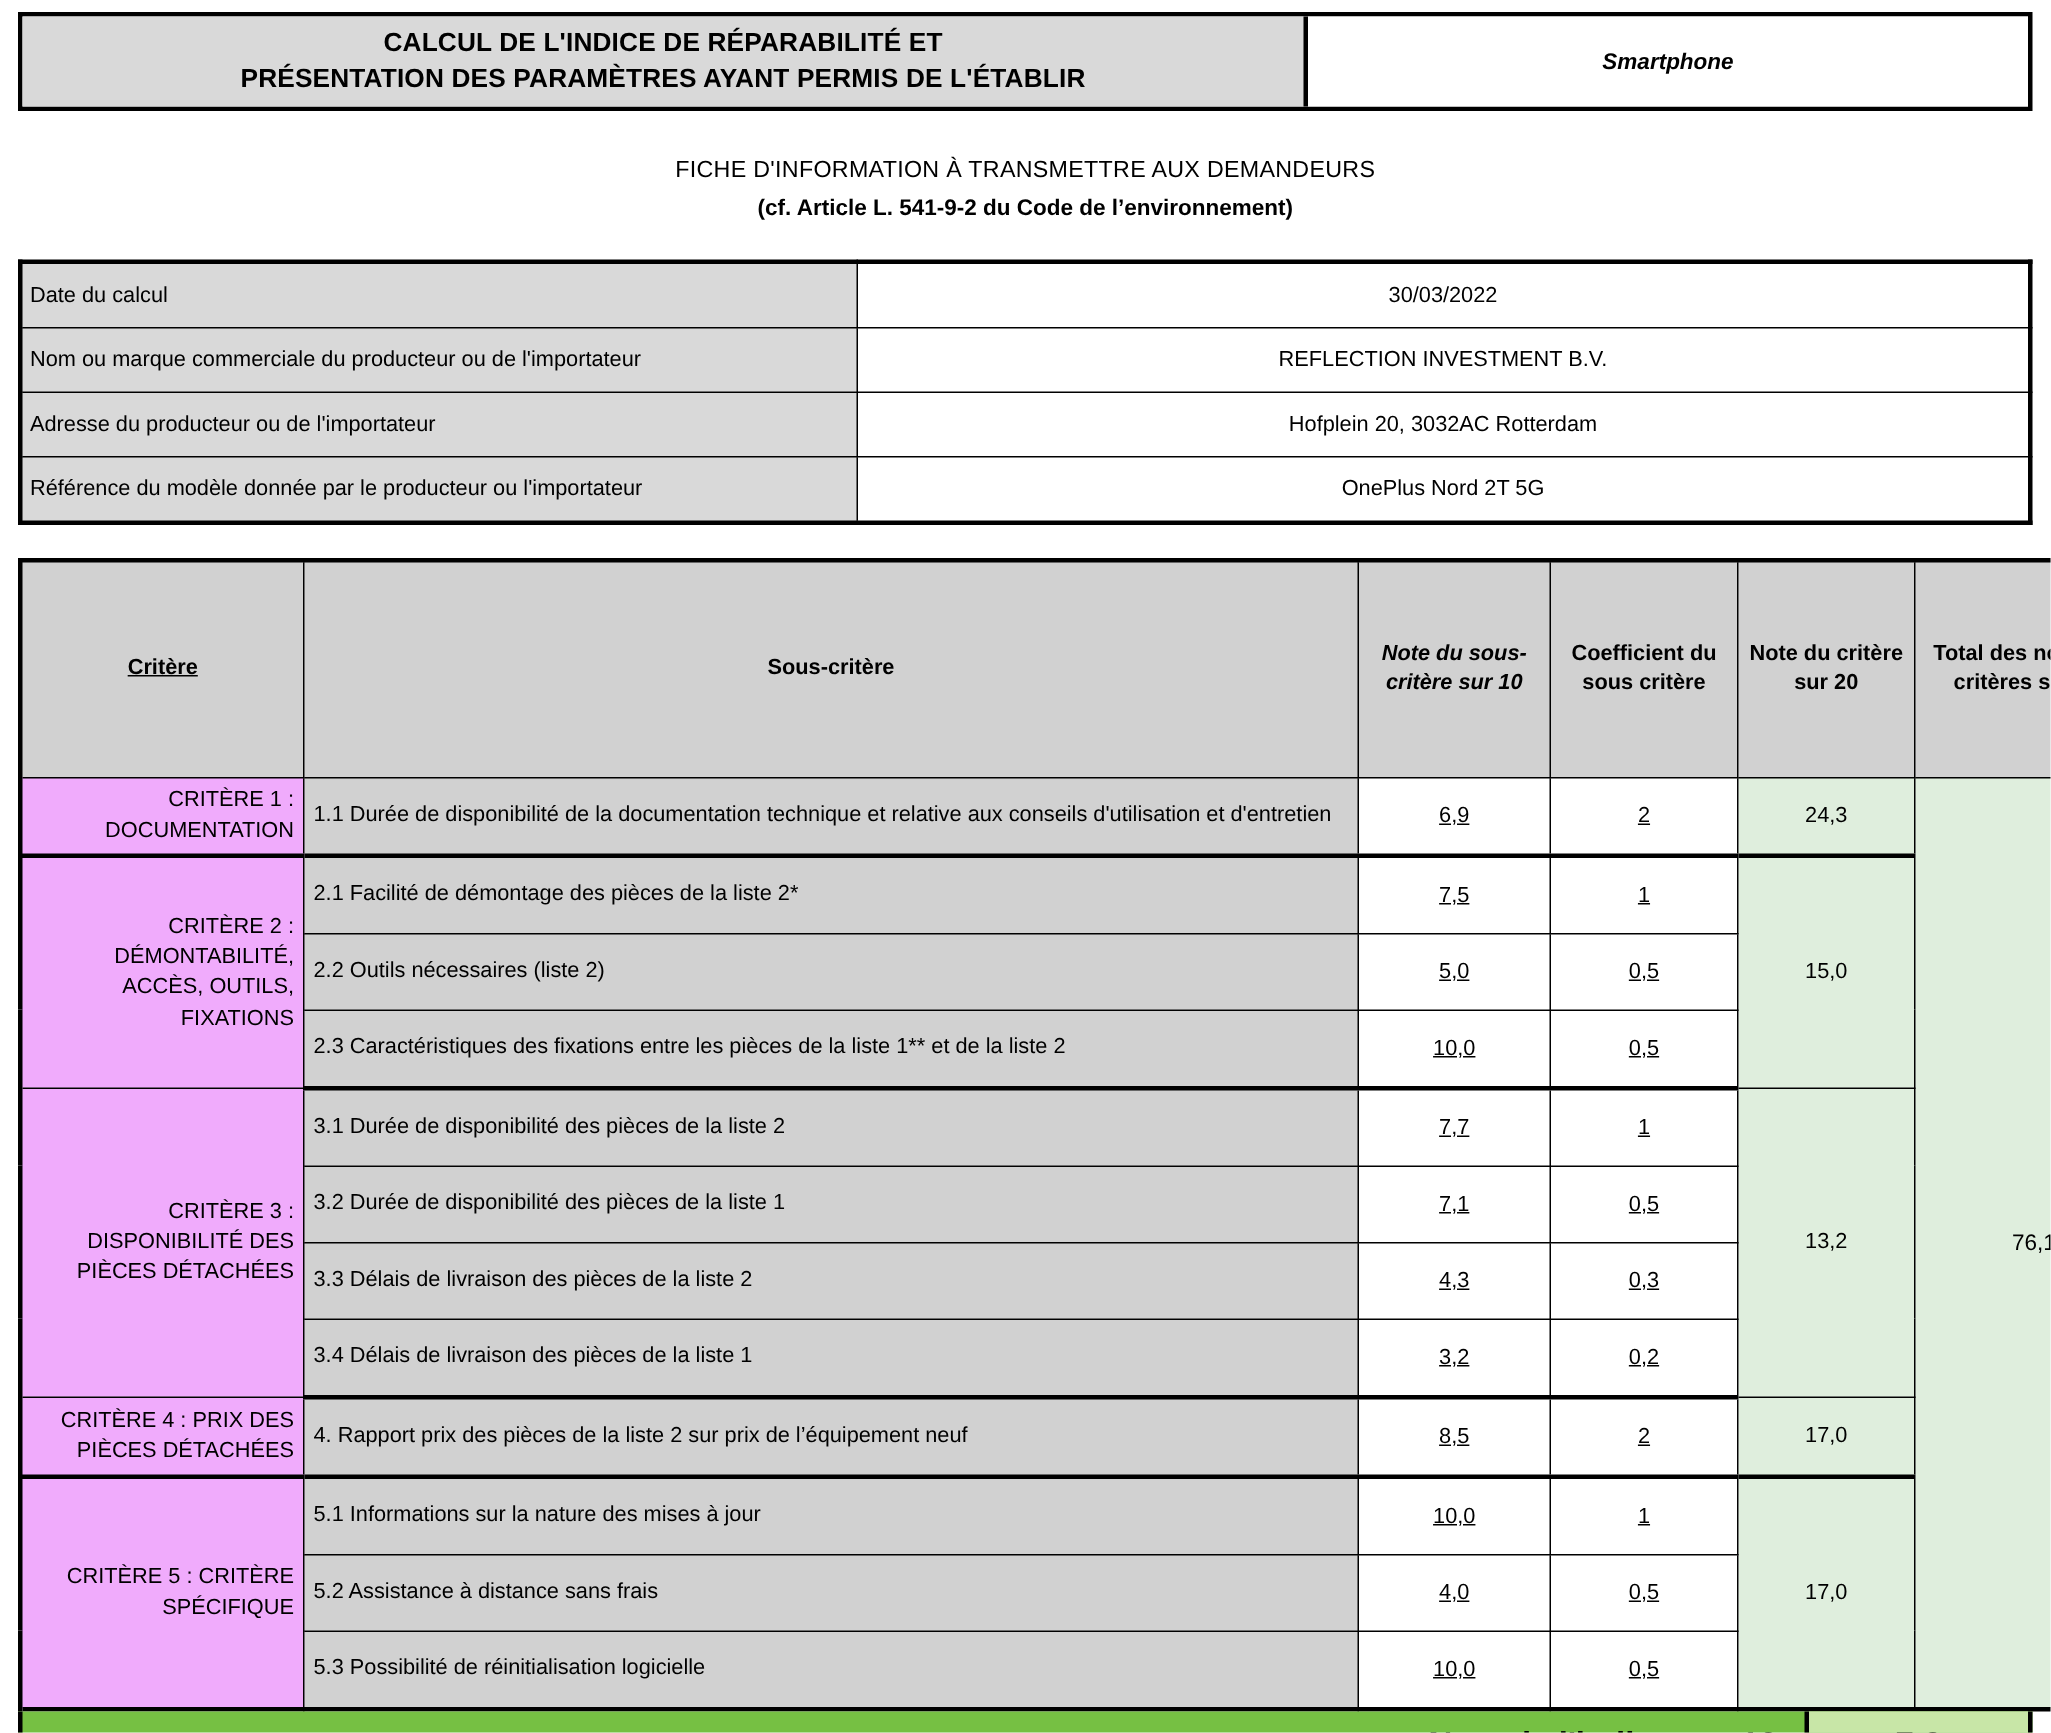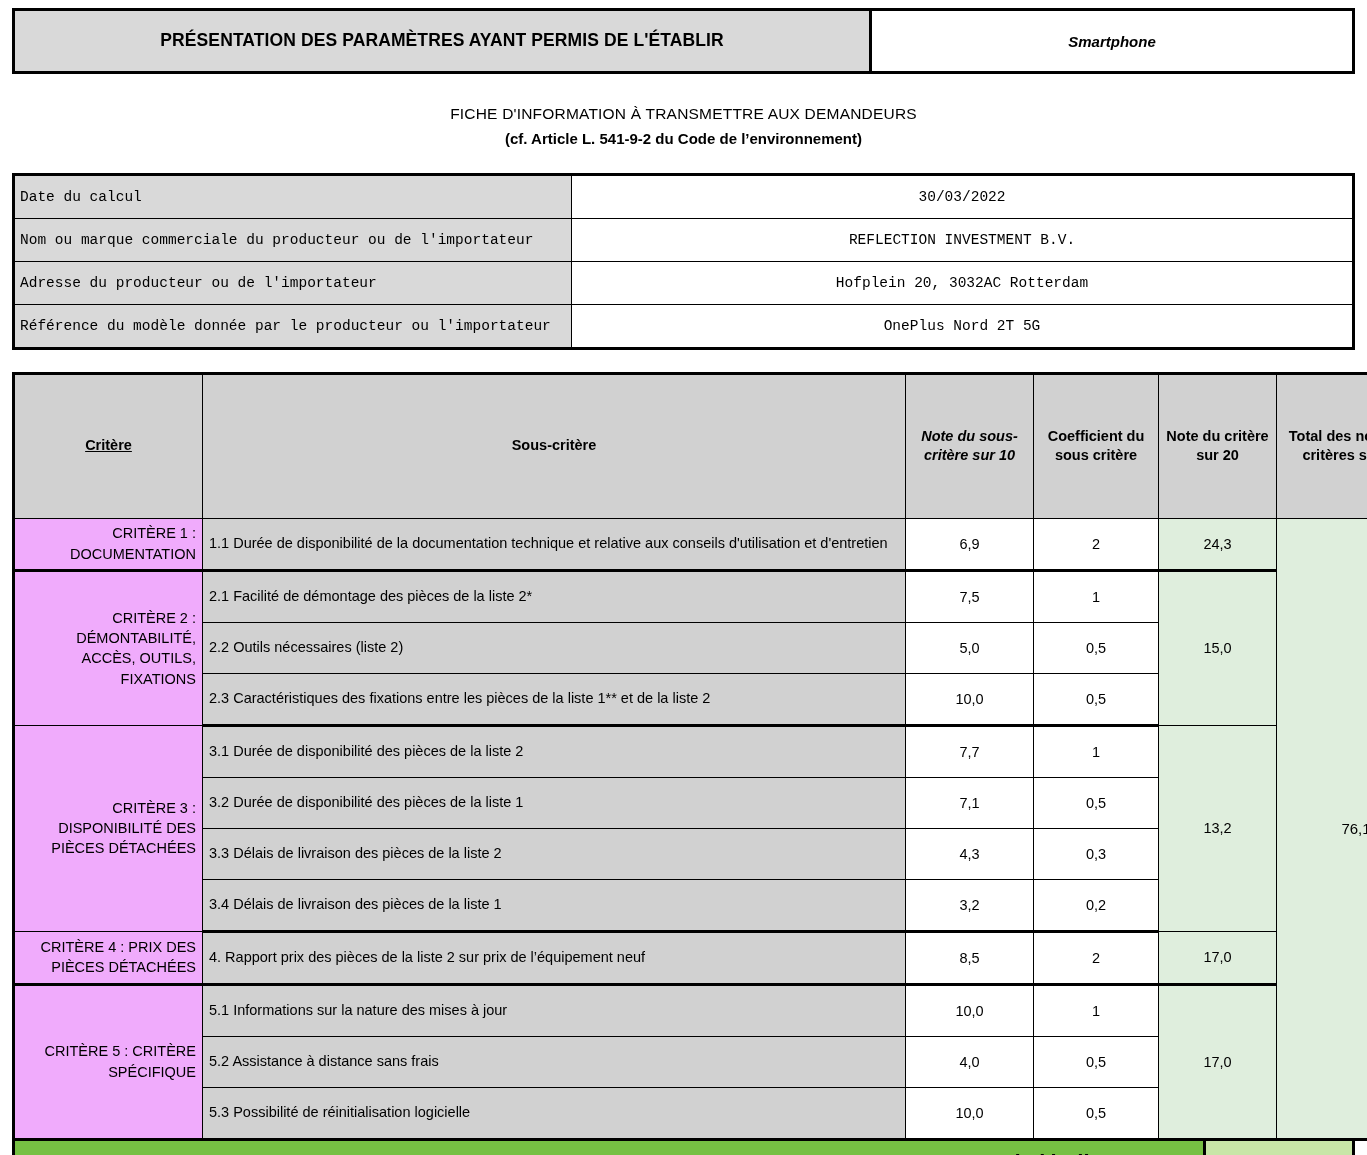"CALCUL DE L'INDICE DE RÉPARABILITÉ" div { html: none -> <div>CALCUL DE L'INDICE DE RÉPARABILITÉ ET</div> }
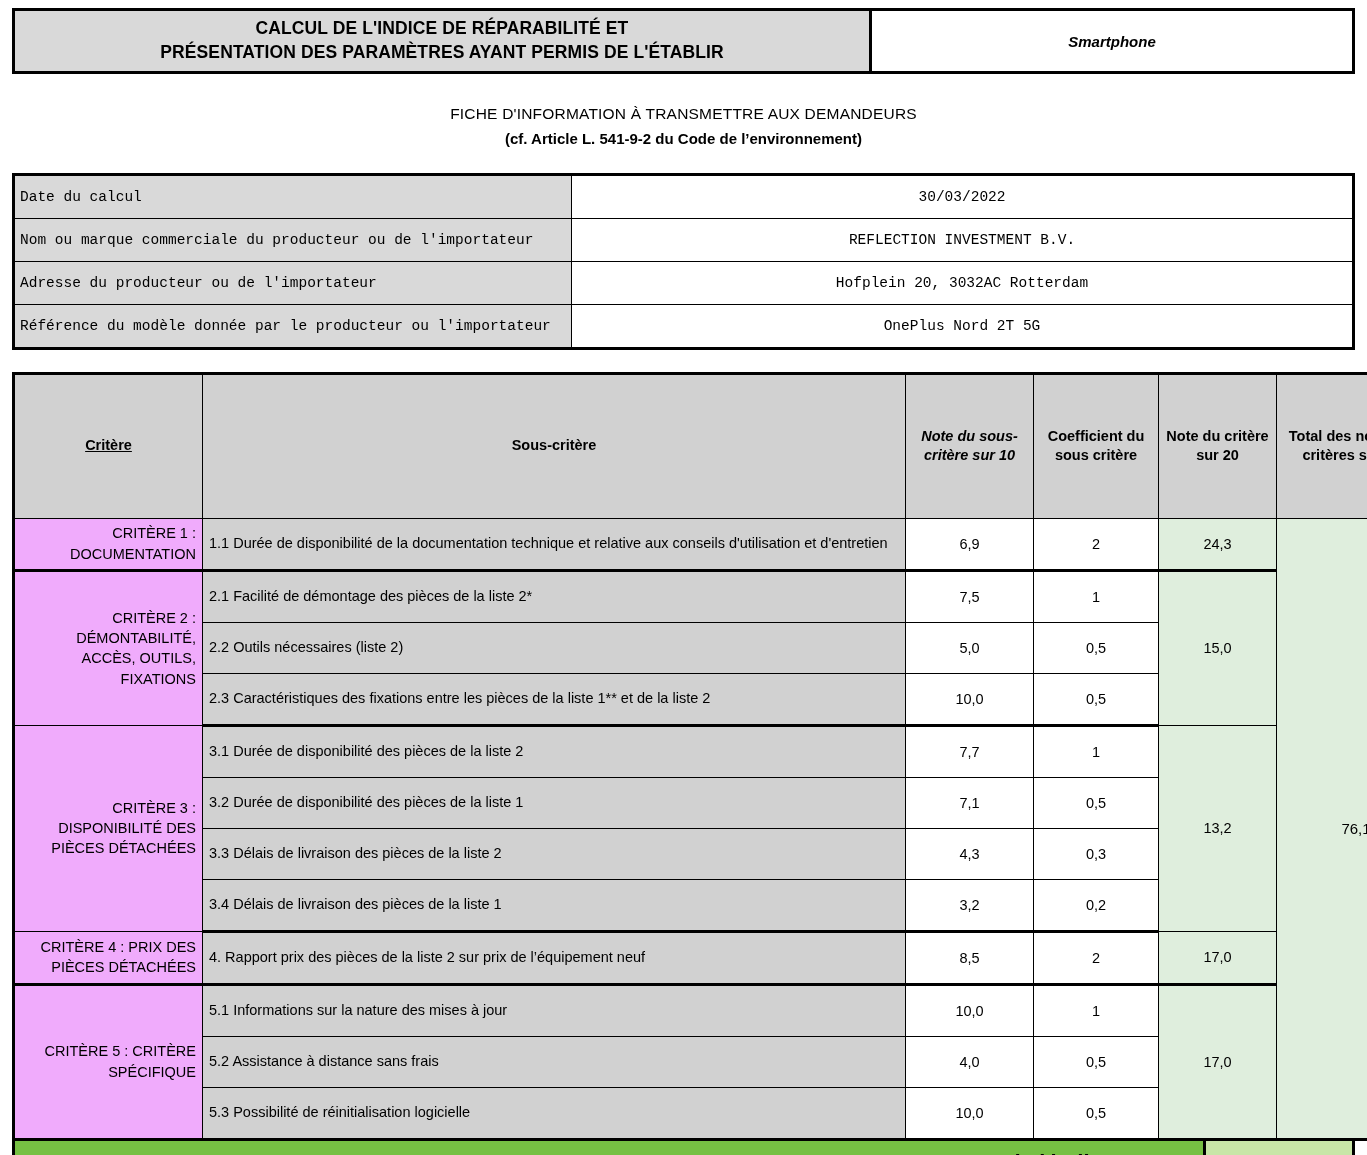"Date du calcul" .info-table td { font-family: Liberation Mono, monospace -> none }
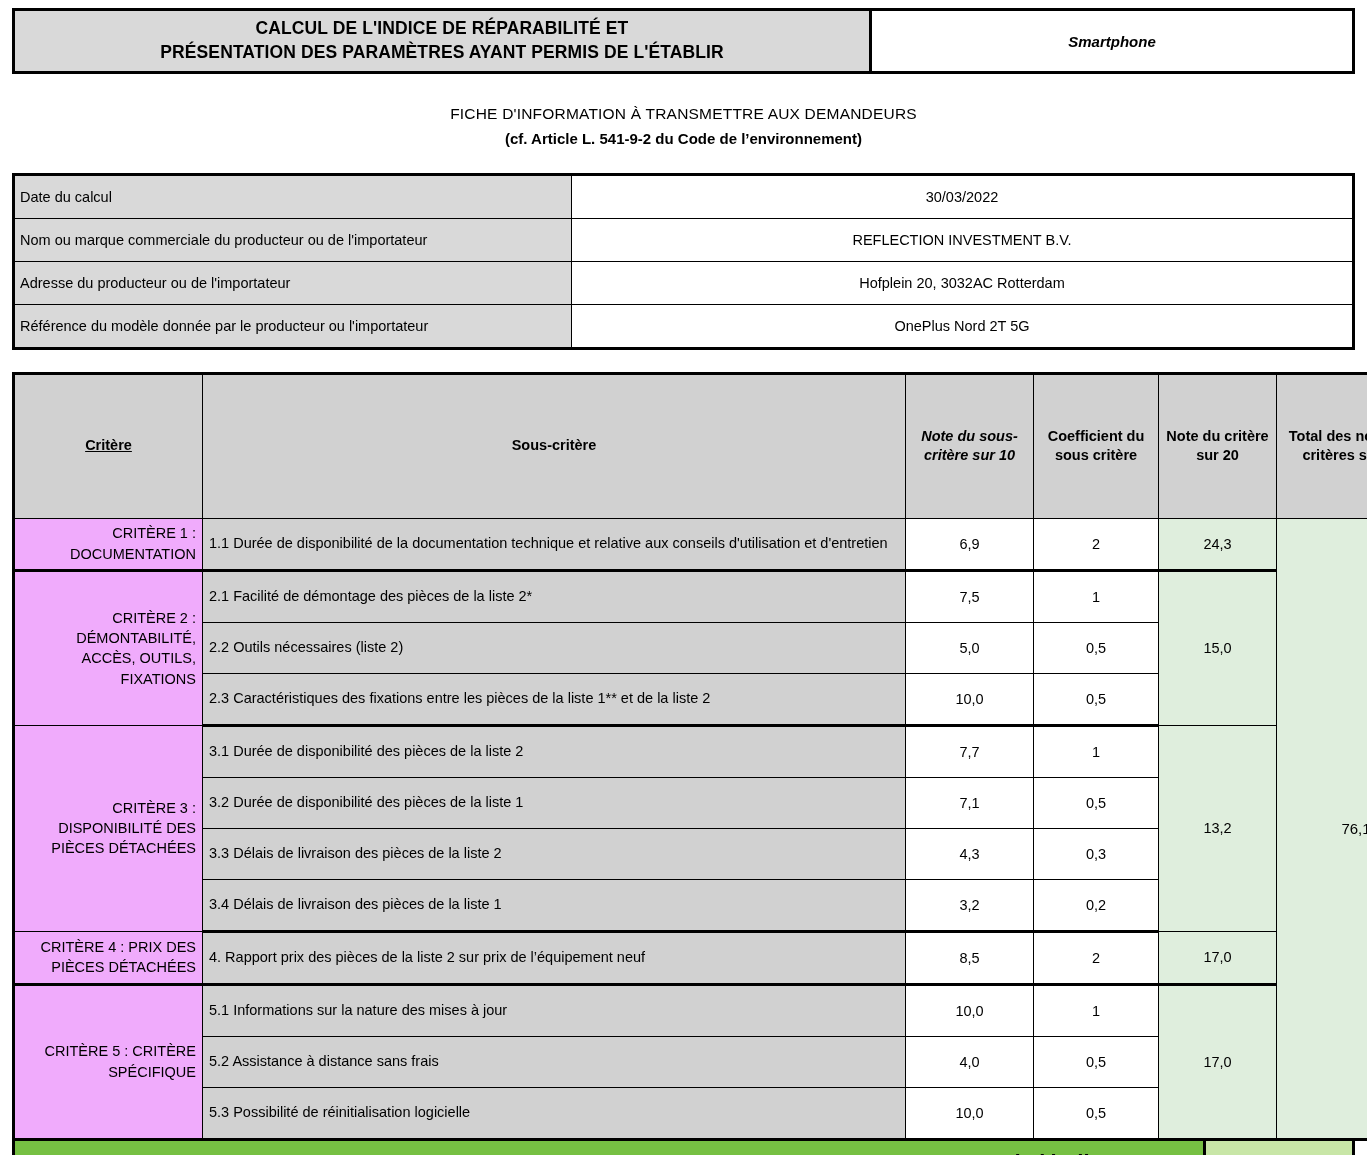"6,9" td.num-cell { text-decoration: none -> underline }
